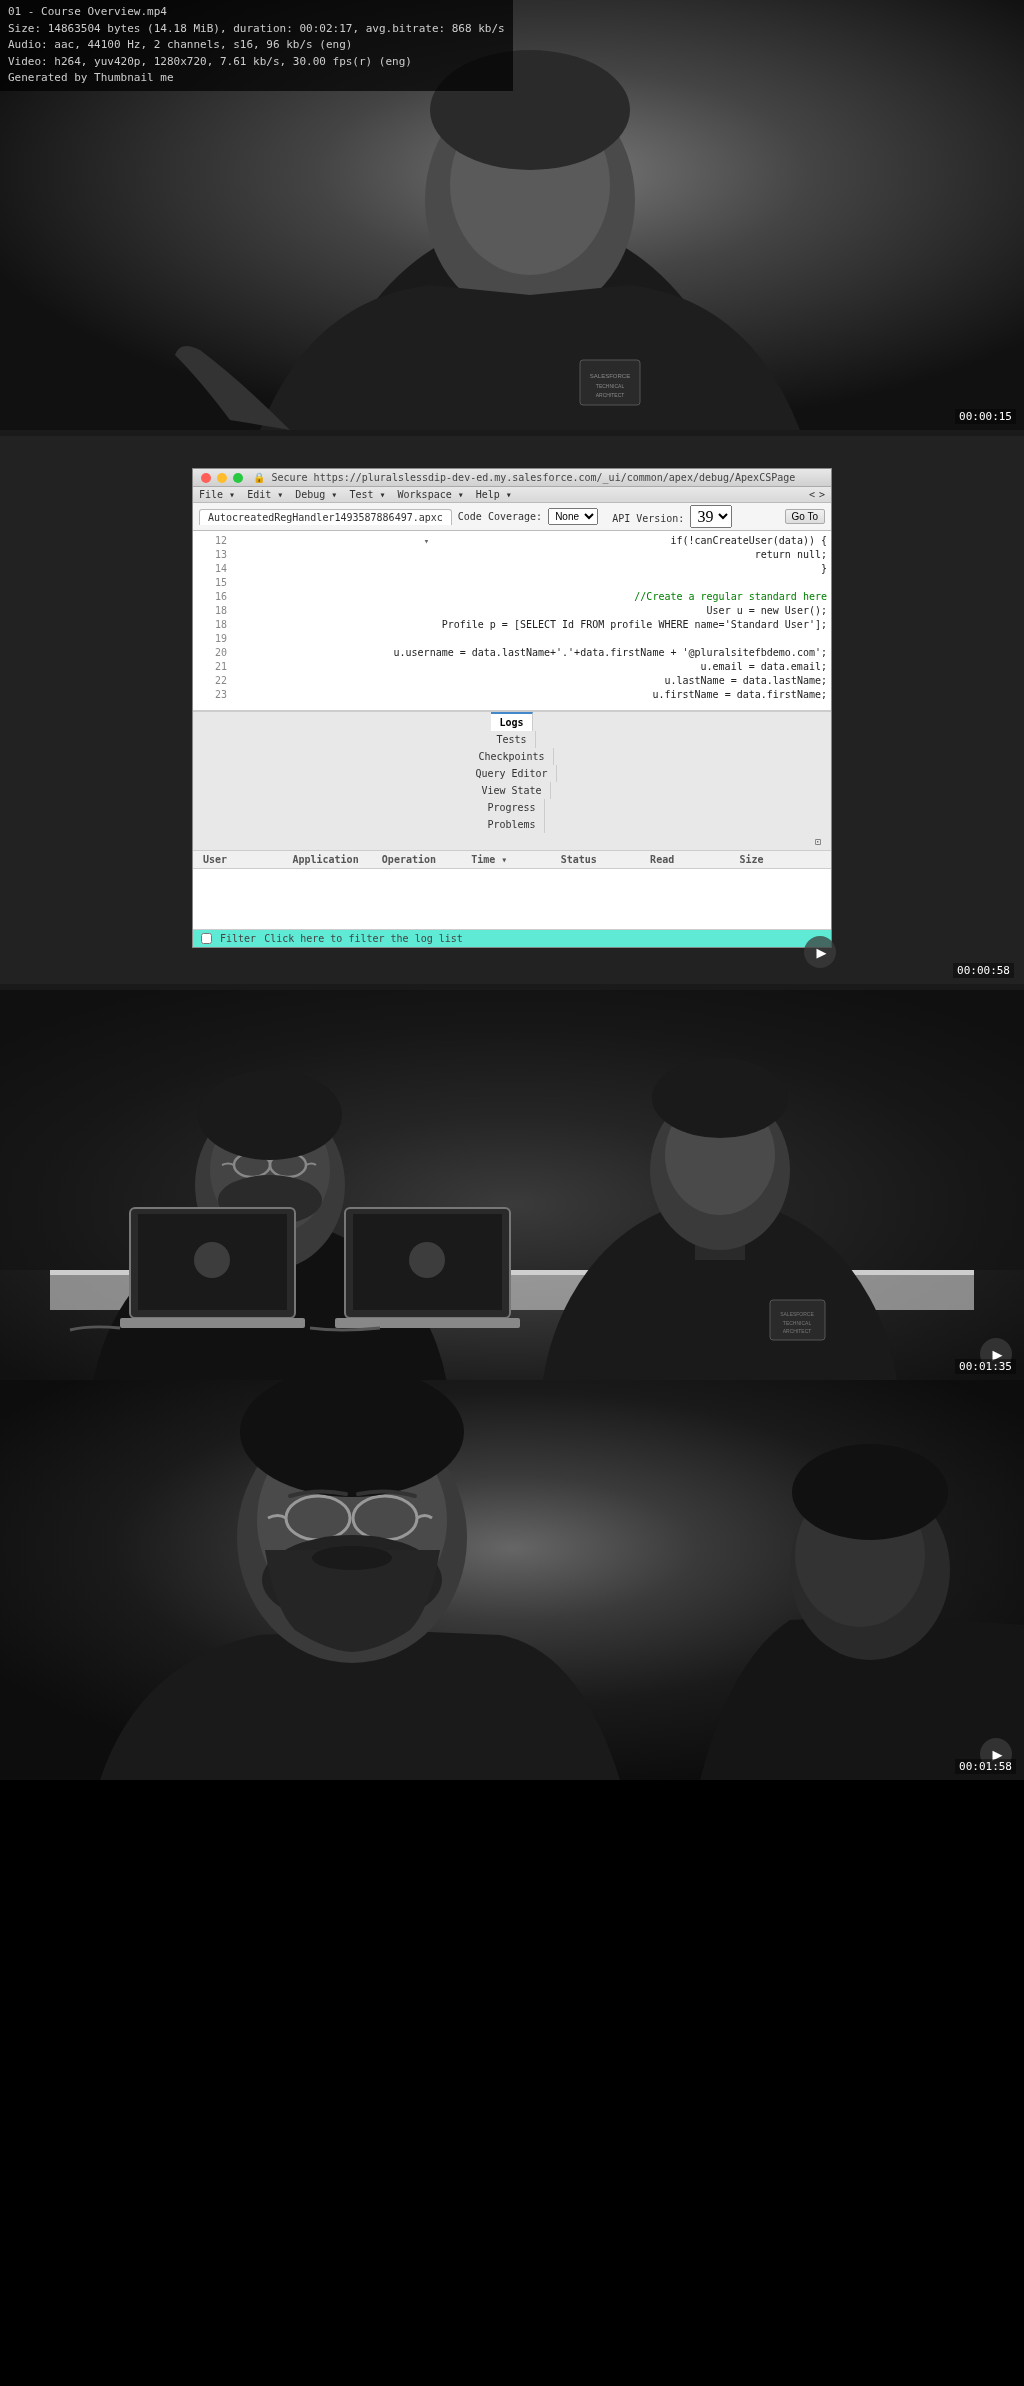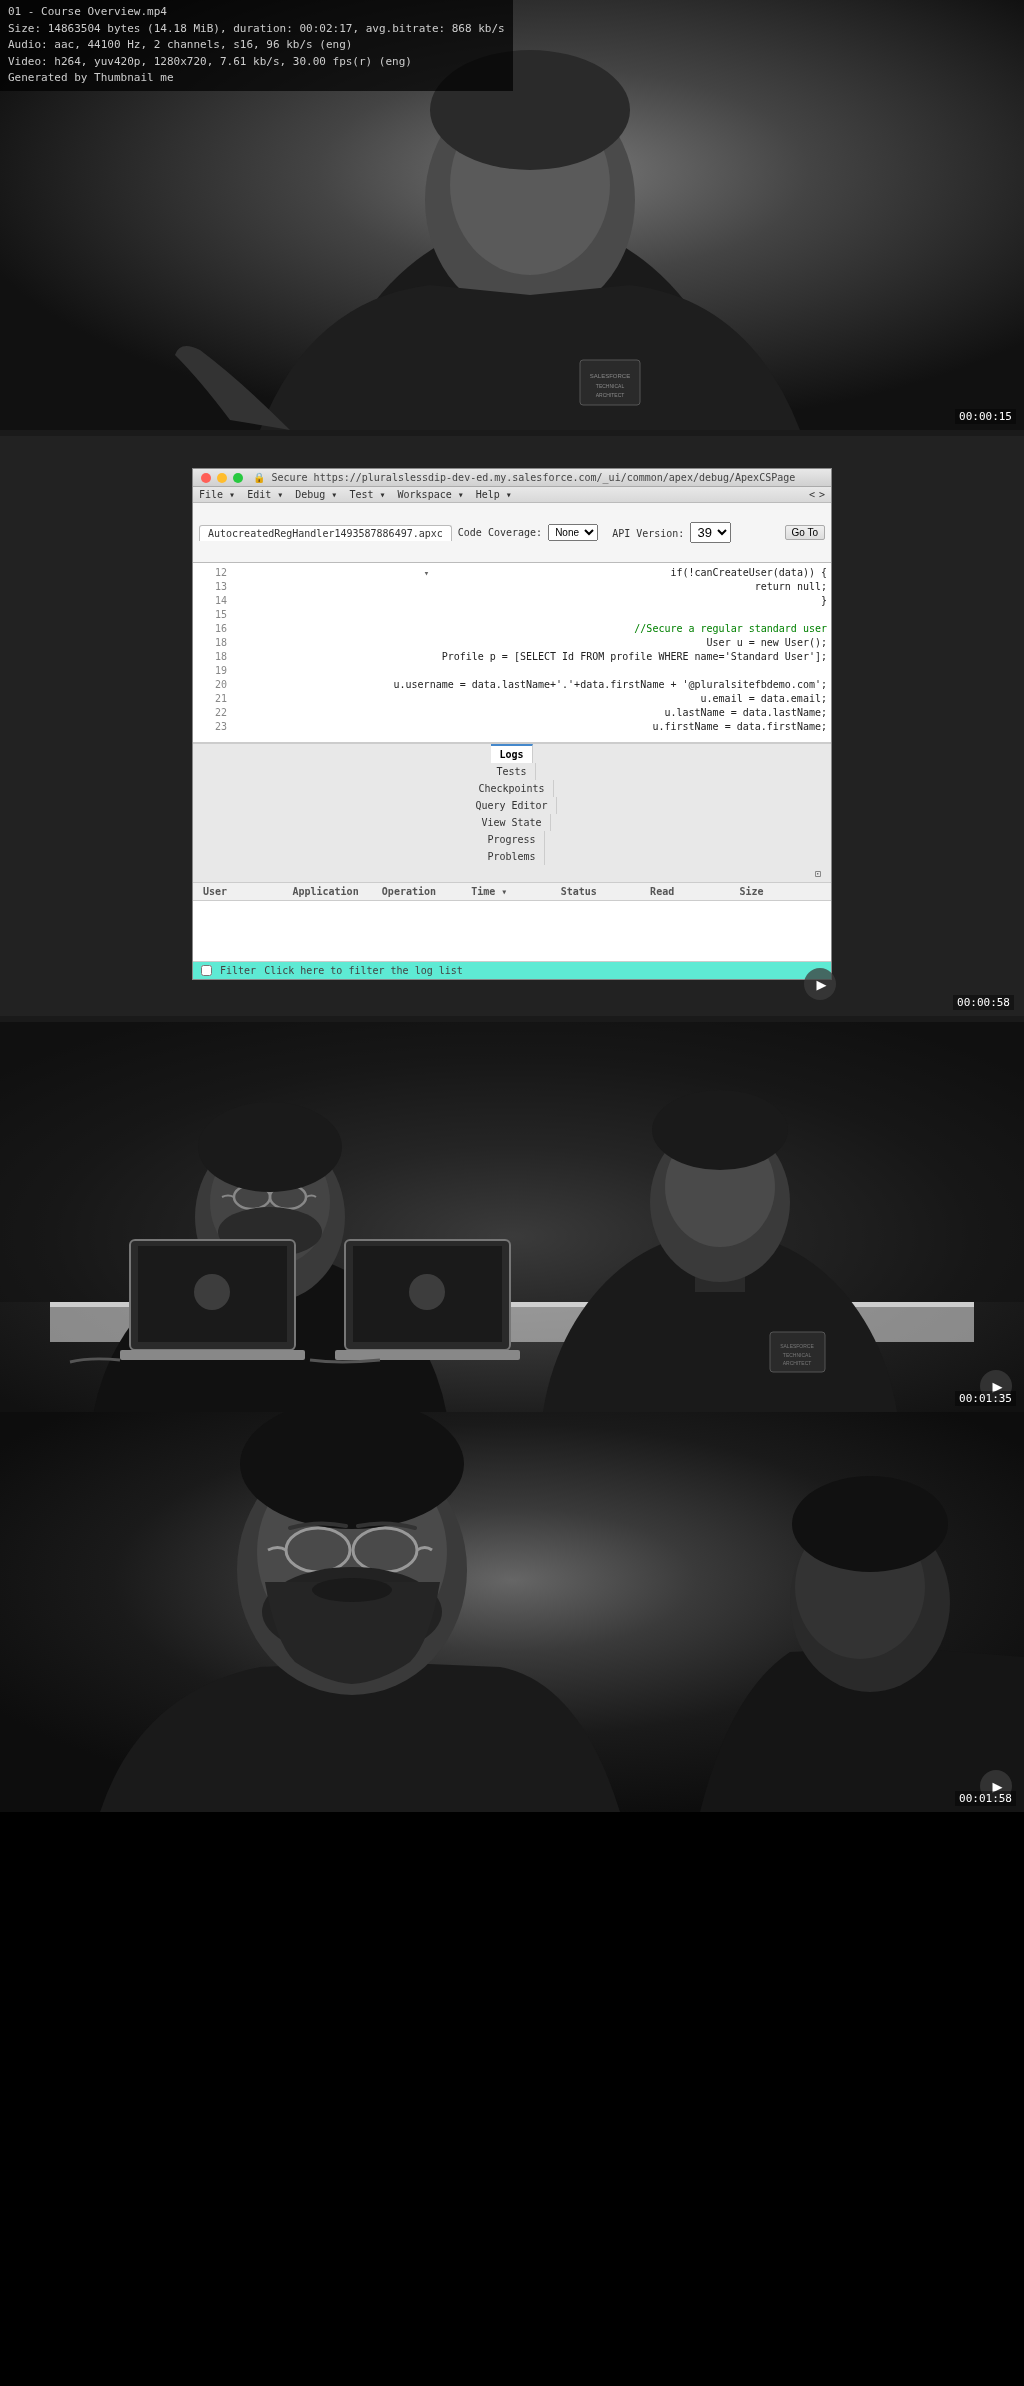"AutocreatedRegHandler1493587886497.apxc" .ide-toolbar { padding: 19px 6px -> 2px 6px }
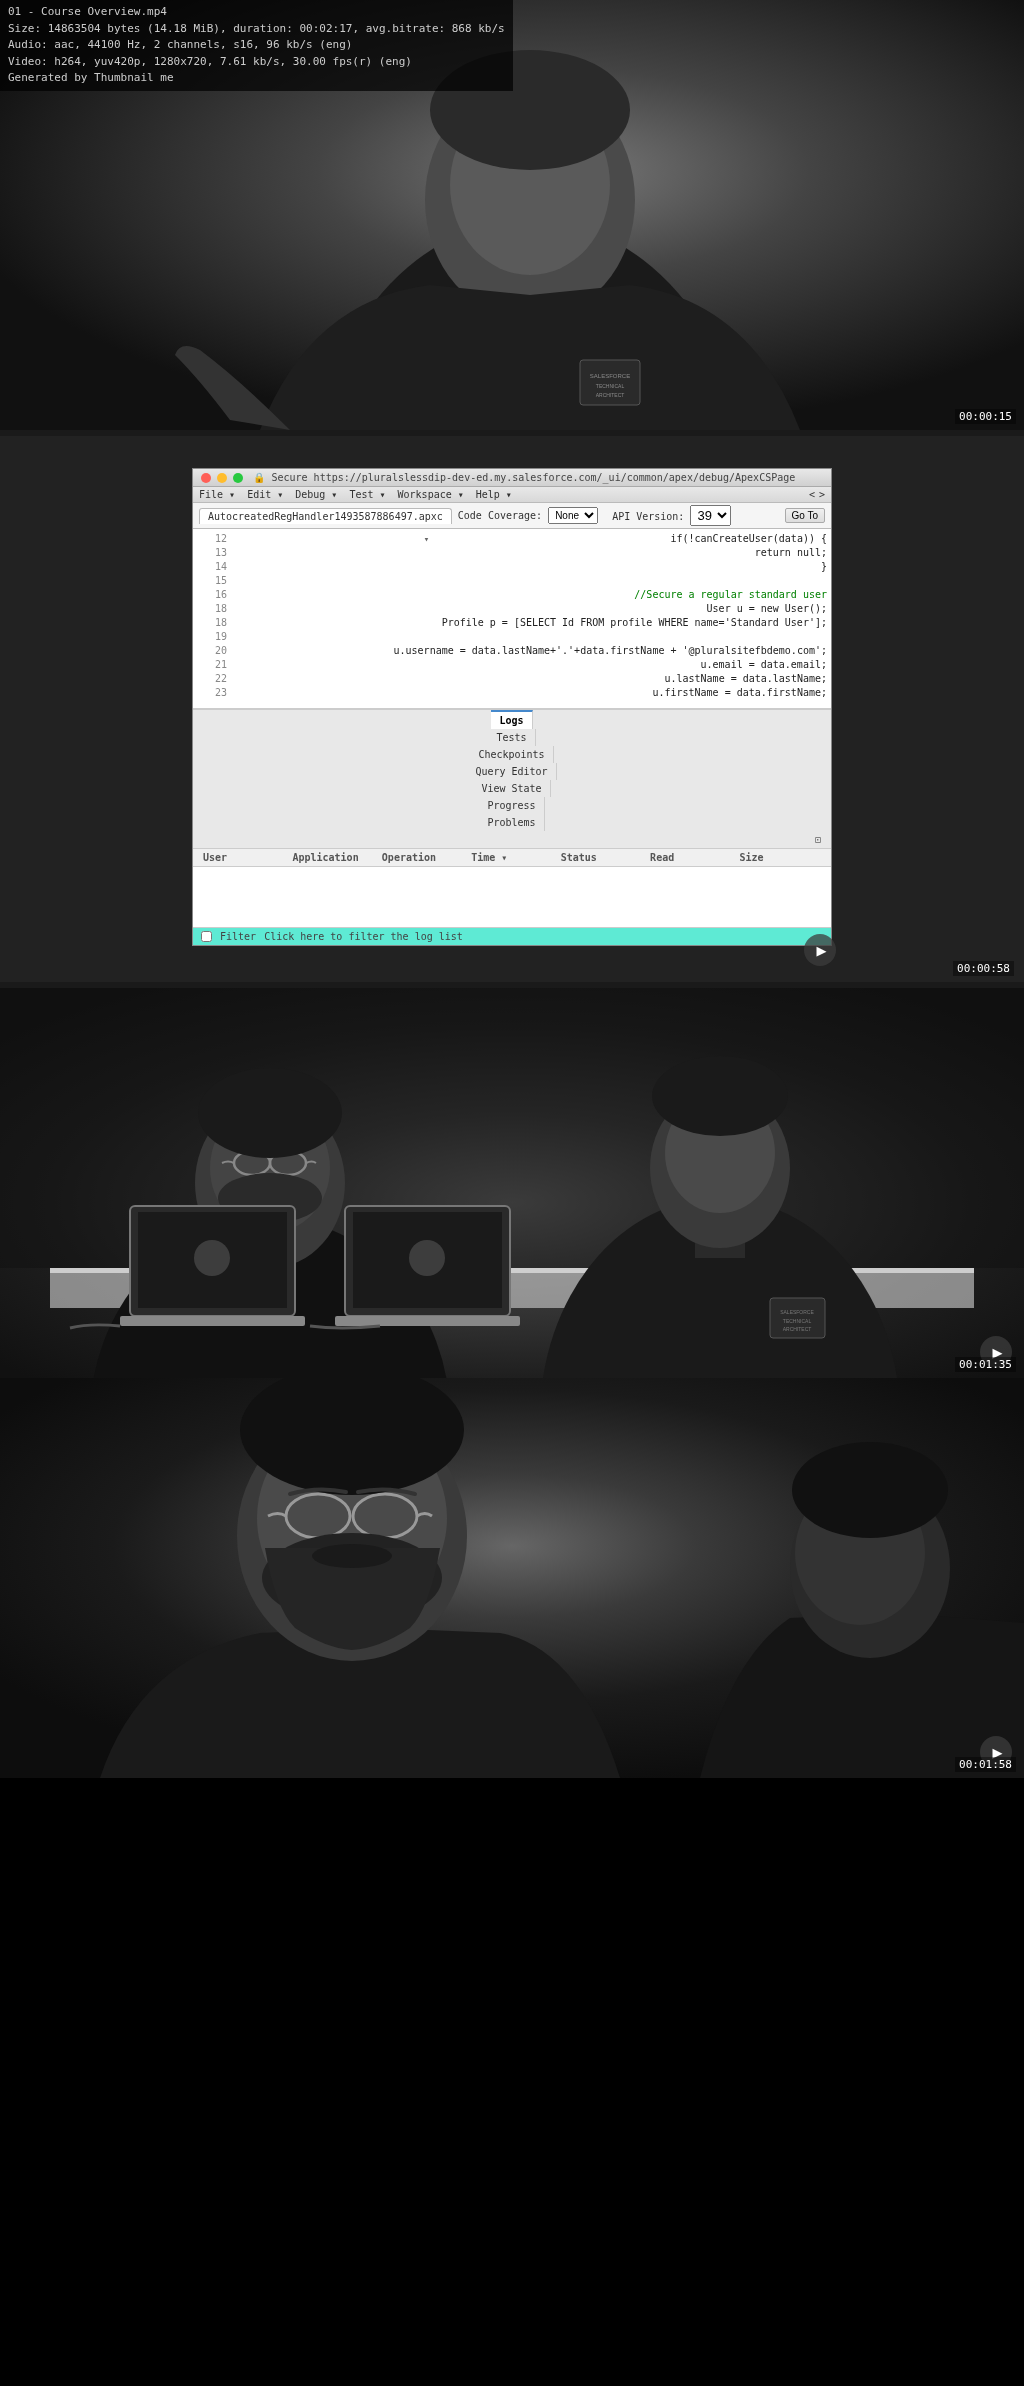"39" .ide-api select { font-family: none -> Liberation Serif, serif; font-size: 13px -> 16px }
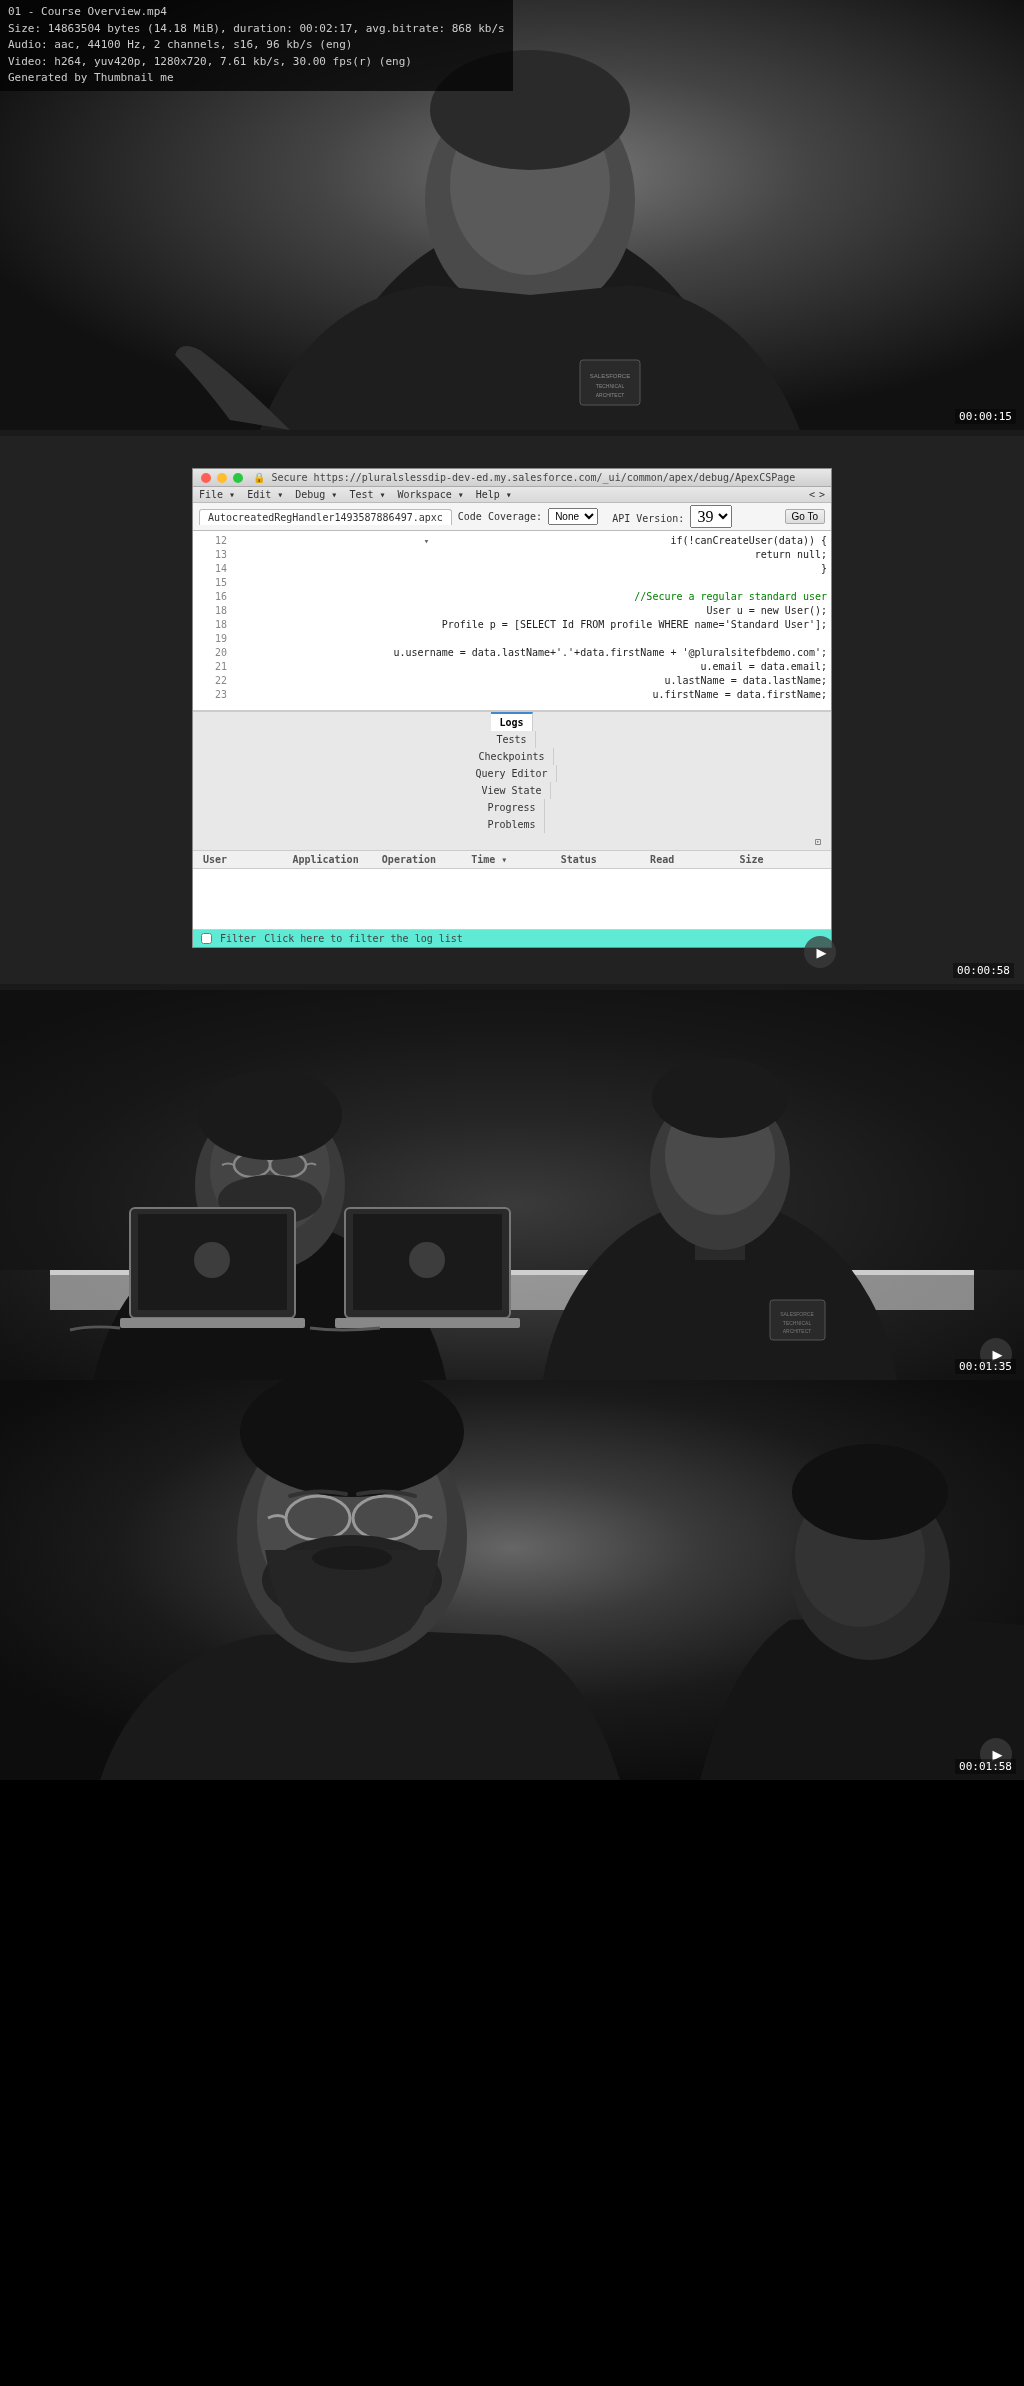"//Secure a regular standard user" span.code-text { text: //Secure a regular standard user -> //Create a regular standard here }
